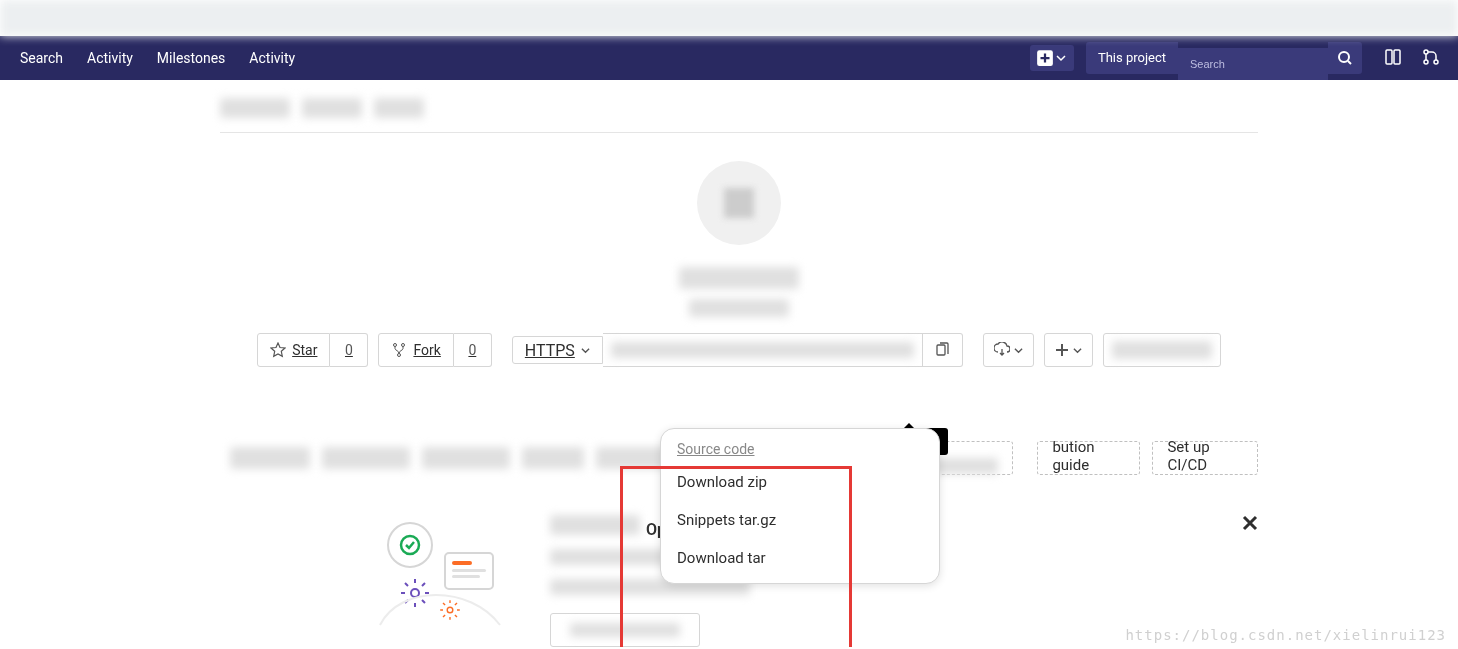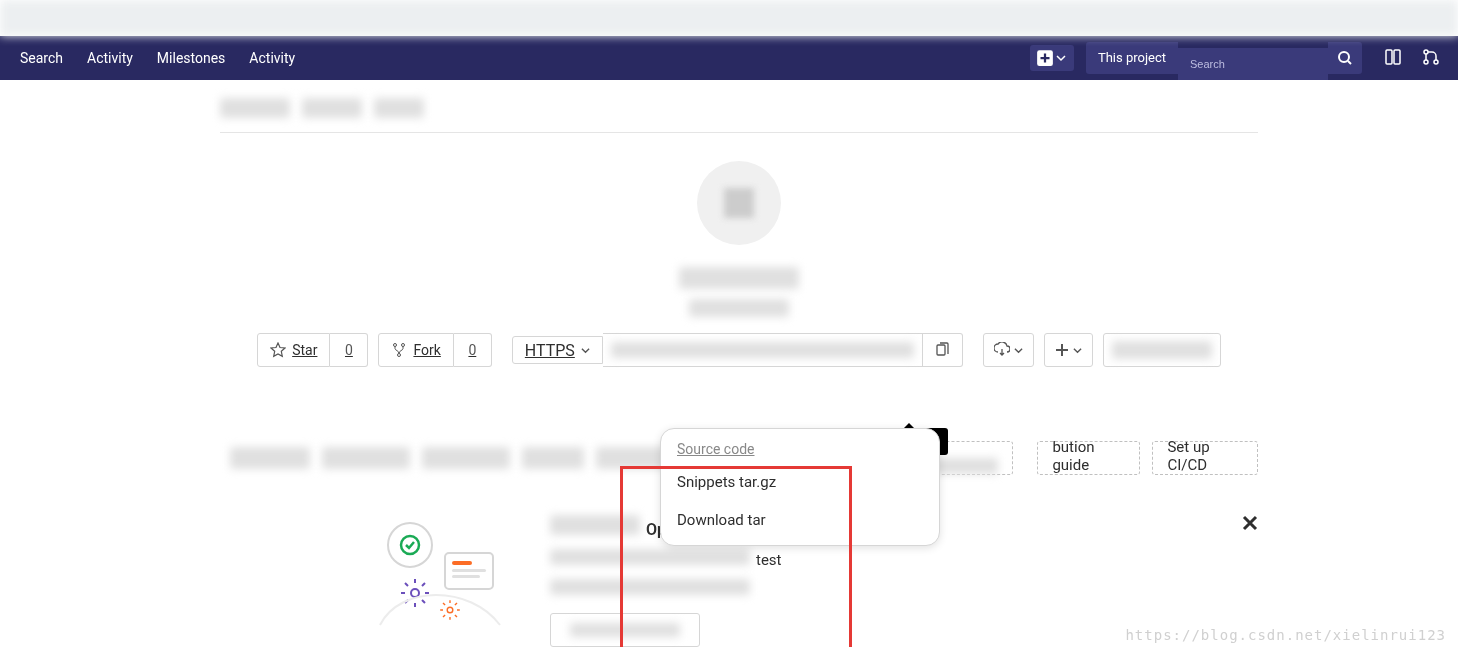"Download zip" div.dd-item { html: none -> <div>Download zip</div> }
